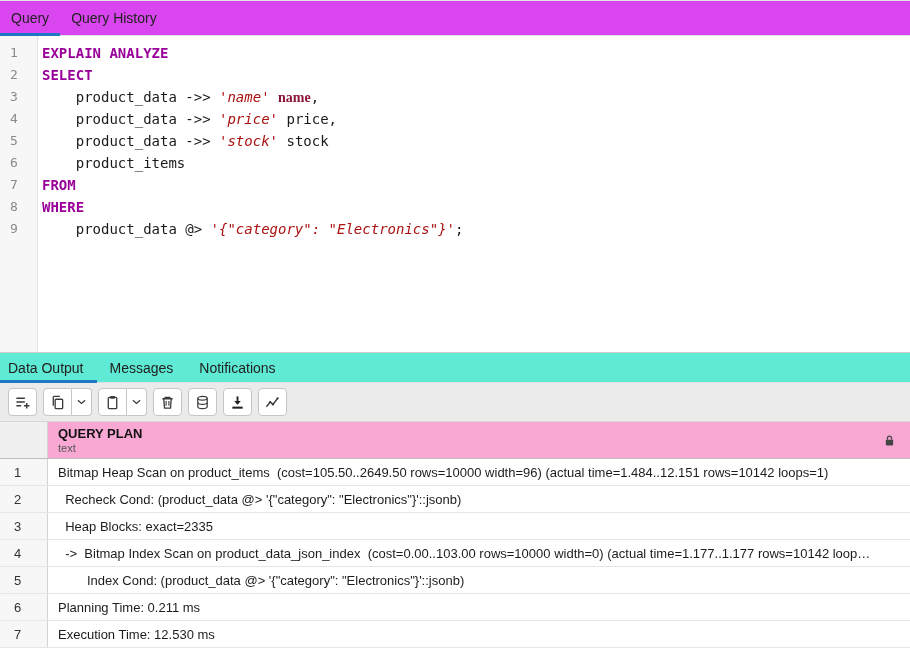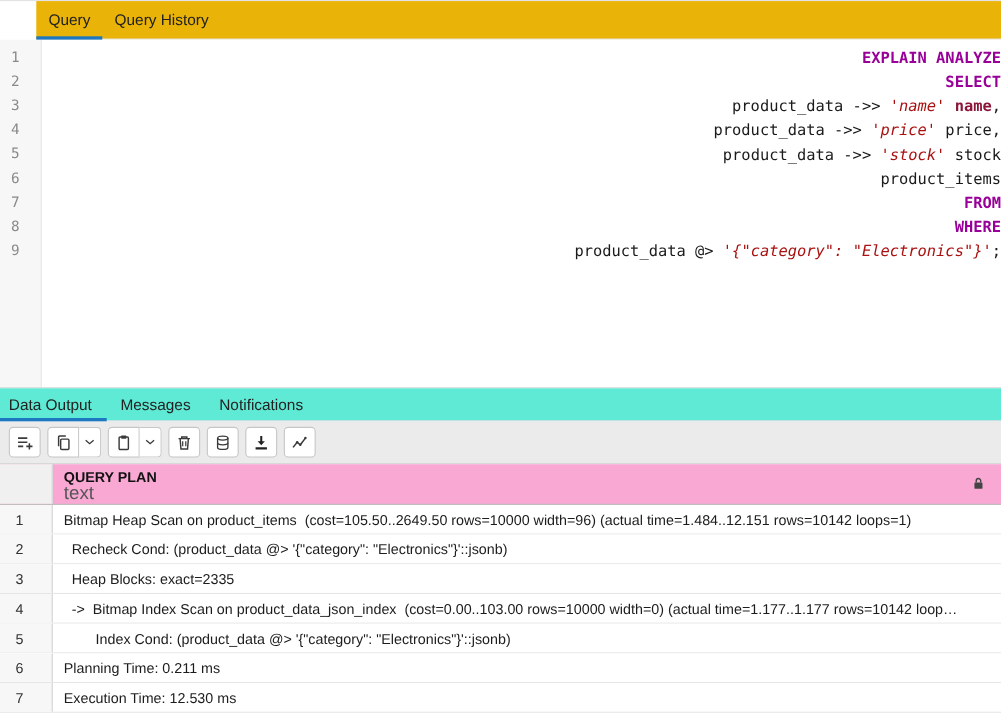"Query" .top-tabs { background: #eab308 -> #d946ef; margin-left: 33px -> none }
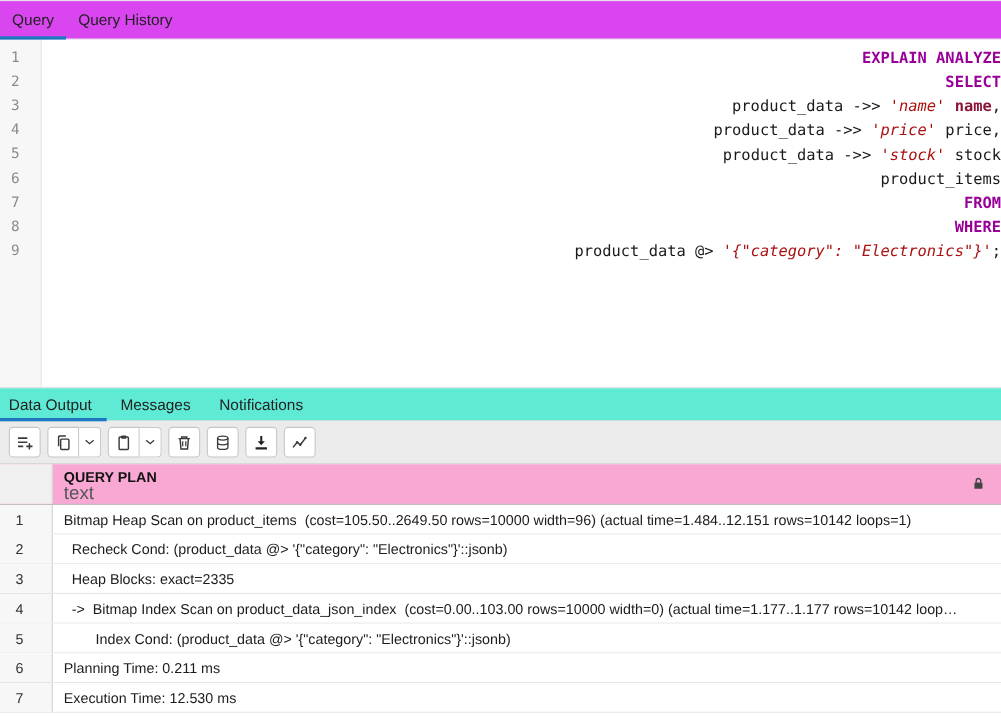"EXPLAIN ANALYZE" .cl { text-align: right -> none }
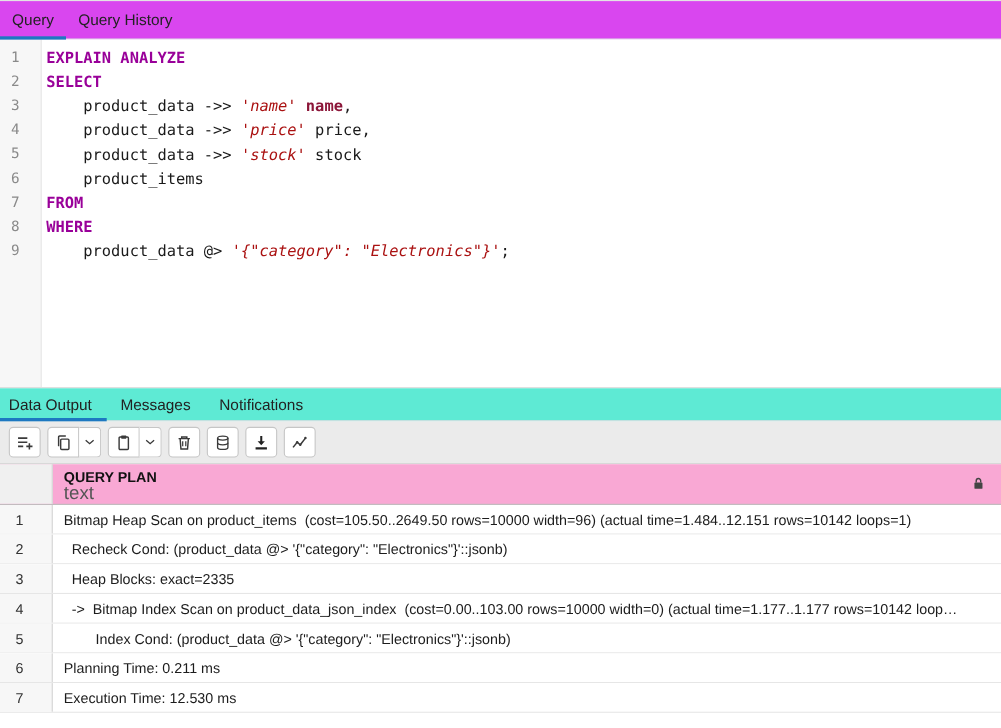"name" .tok-name { font-family: none -> Liberation Serif, serif }
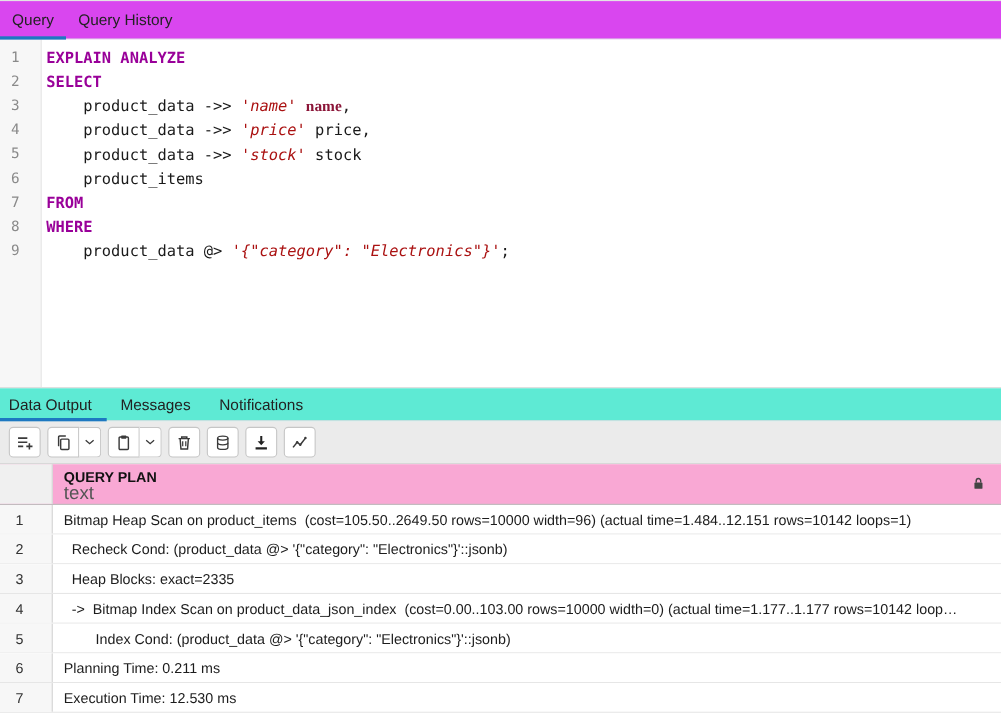"text" .gh-sub { font-size: 17px -> 11px }
